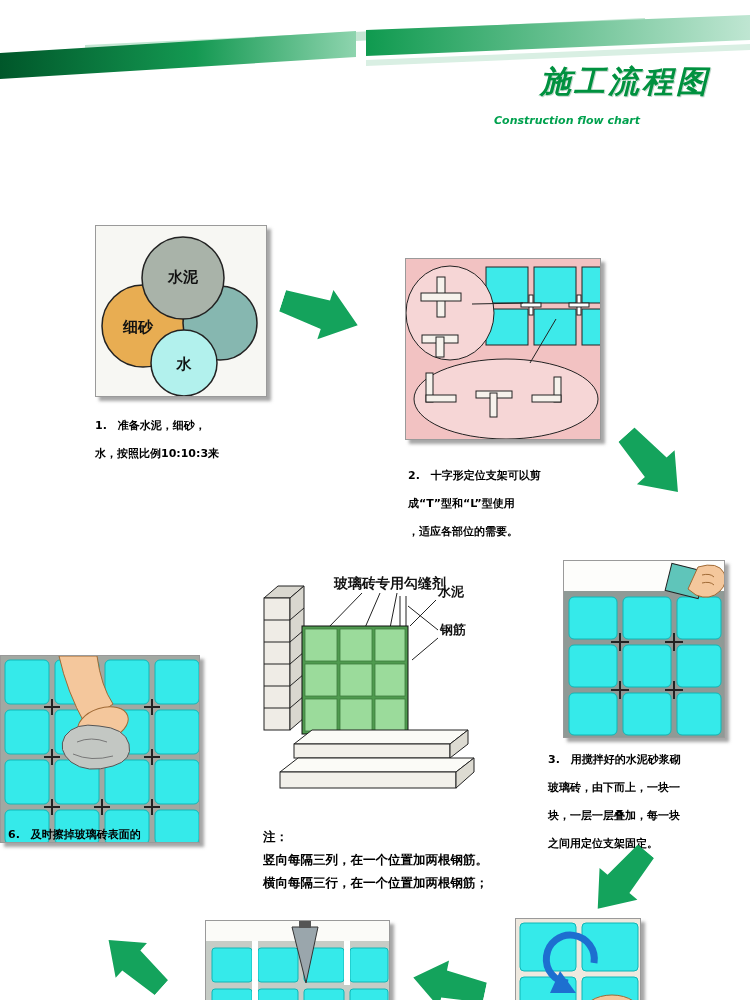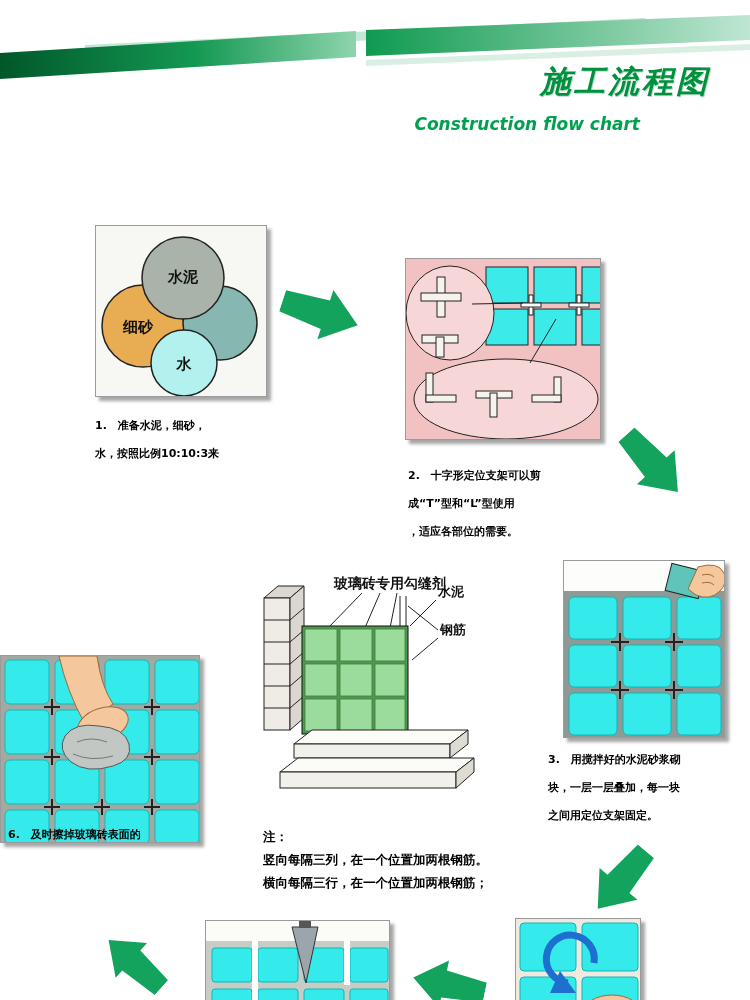"Construction flow chart" .subtitle { font-size: 17px -> 11px }
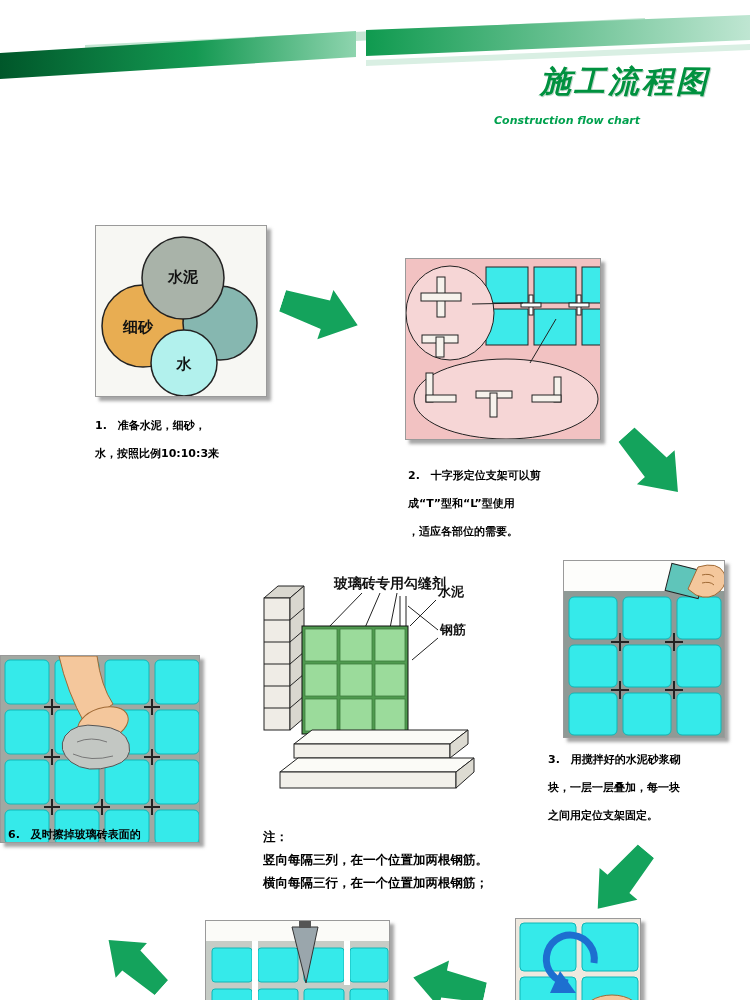"玻璃砖，由下而上，一块一" div { html: none -> <div>玻璃砖，由下而上，一块一</div> }
